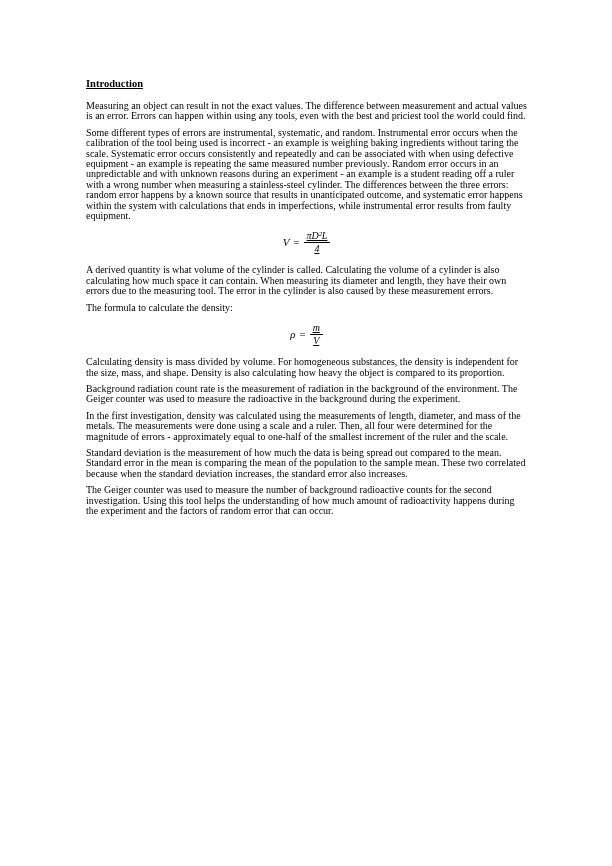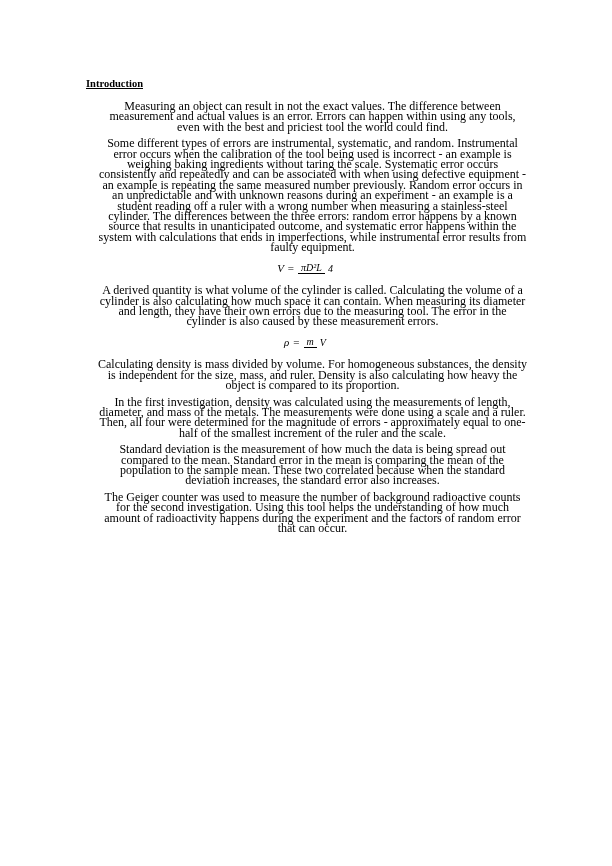"Measuring an object can result" .para { font-size: 12px -> 10px; margin: 0 0 6px 12px -> 0 0 6px 0; text-align: center -> left }
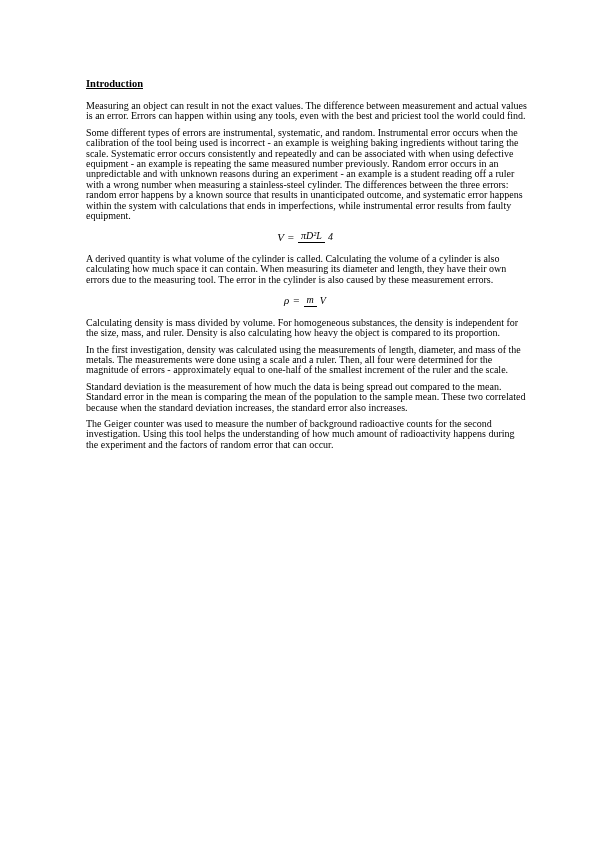"πD²L" .frac { flex-direction: row -> column; text-decoration: none -> underline }
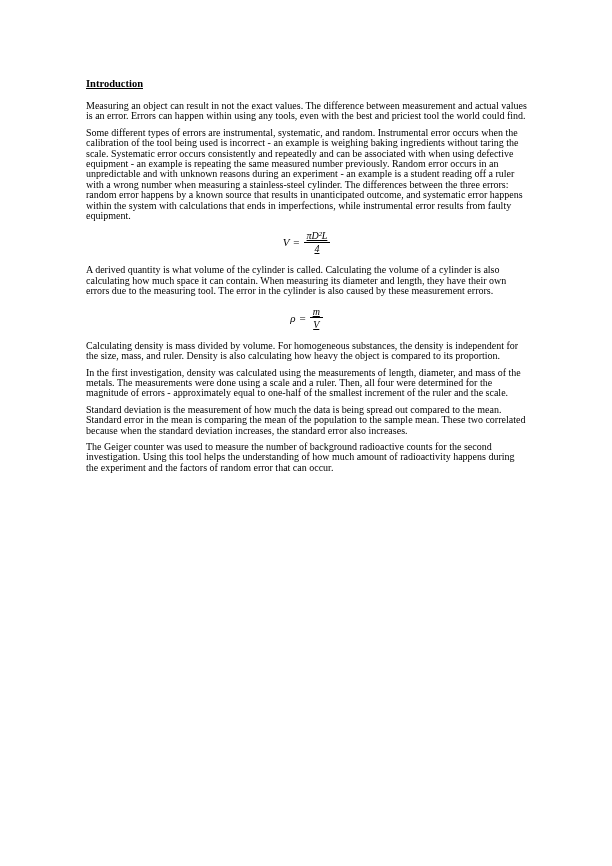"The formula to calculate the" p.para { html: none -> <p>The formula to calculate the density:</p> }
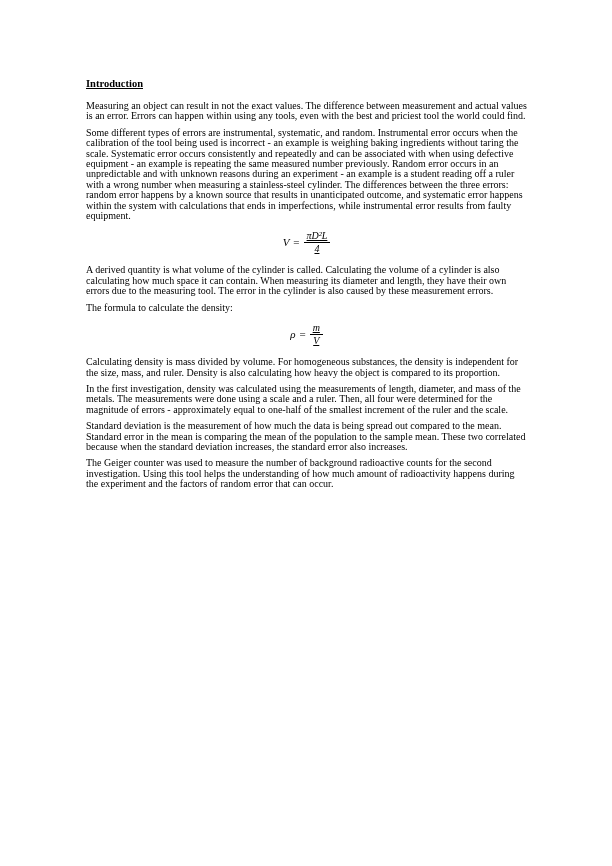"Calculating density is mass divided" p.para { text: ruler -> shape }
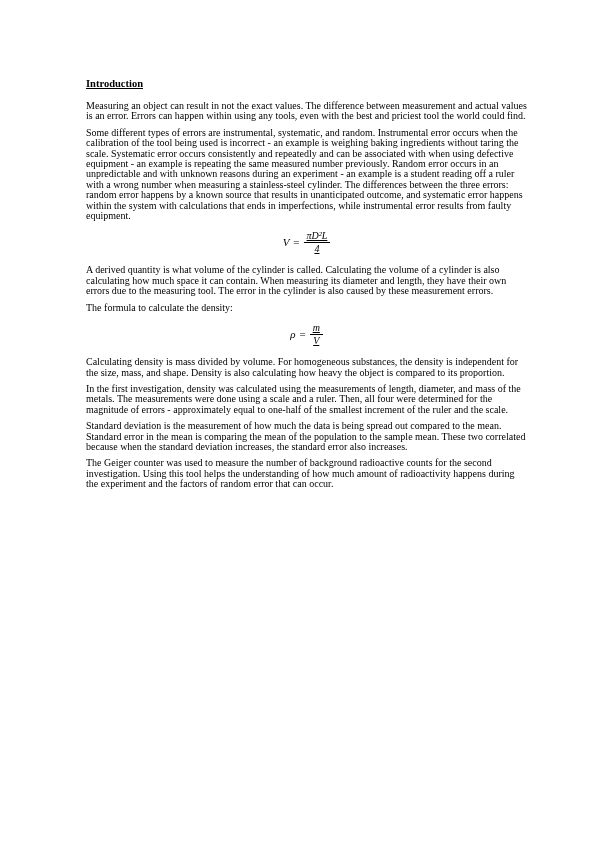"Background radiation count rate is" p.para { html: none -> <p>Background radiation count rate is the measurement of radiation in the background of the environment. The Geiger counter was used to measure the radioactive in the background during the experiment.</p> }
